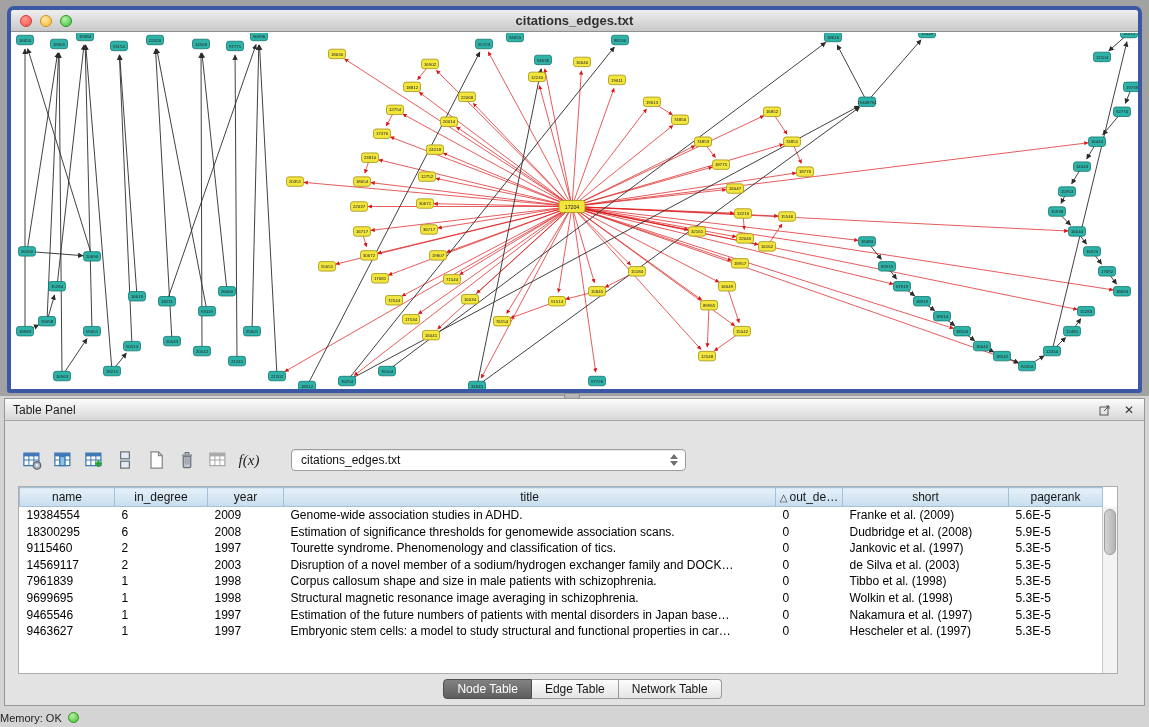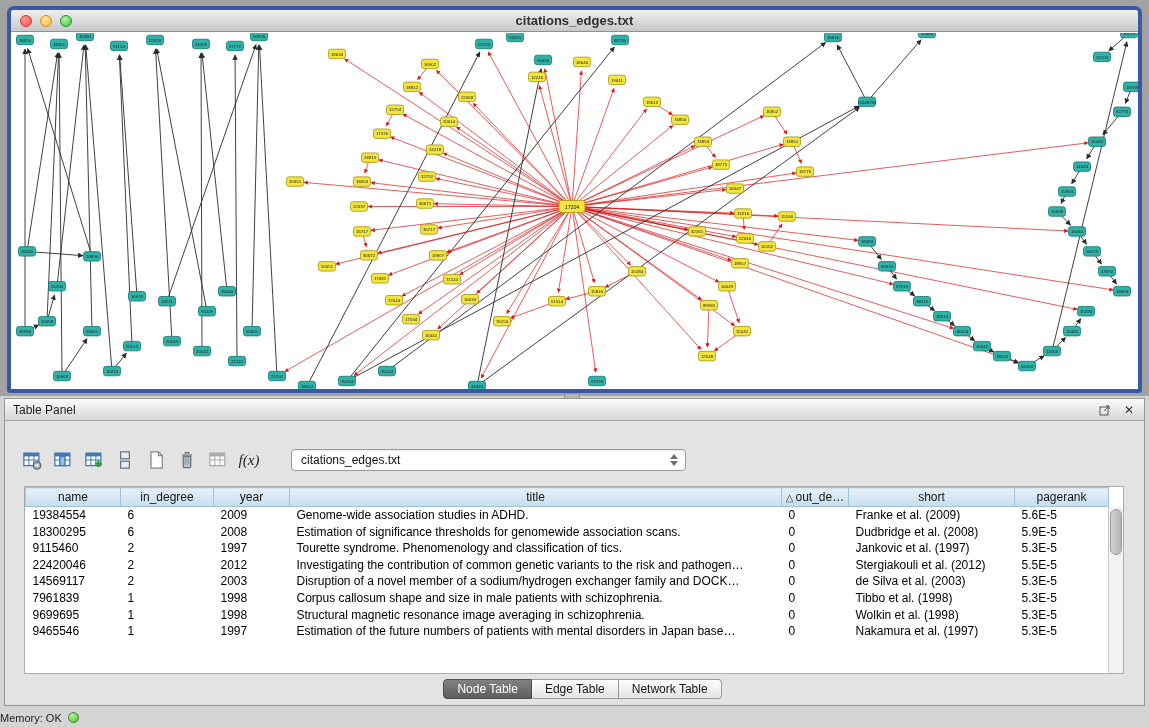"name" .table-wrap { margin: 13px 0 0 19px -> 13px 0 0 13px }
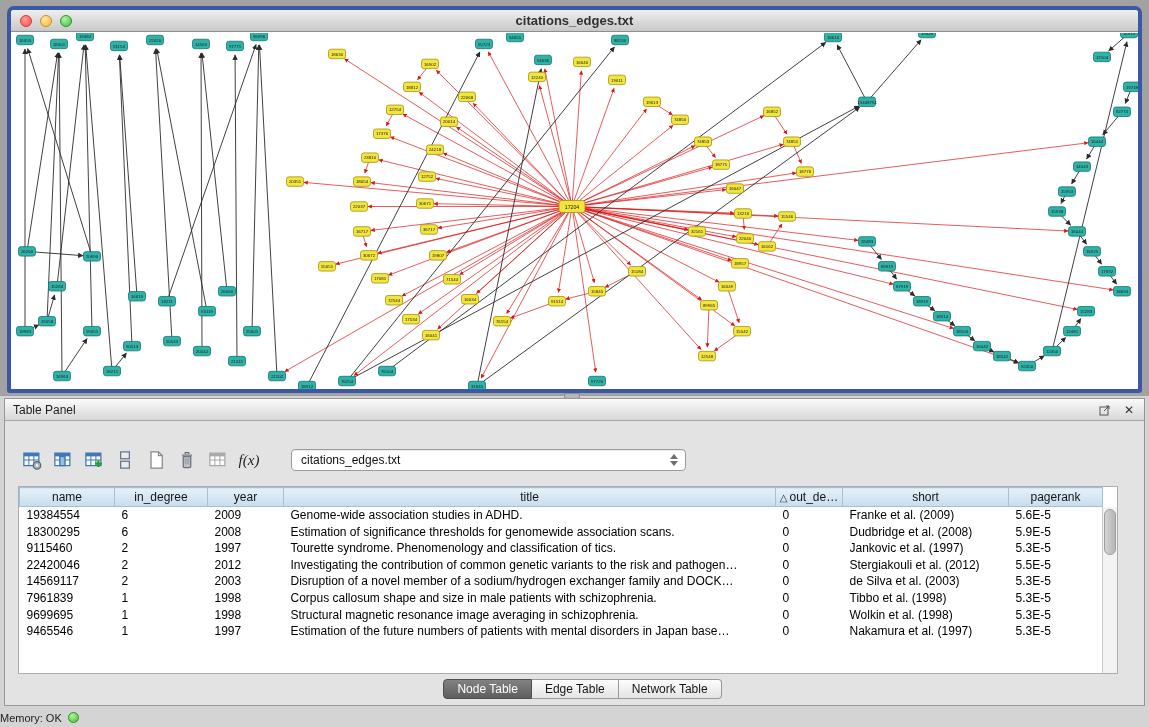"22420046" tr { html: <tr> <td>22420046</td> <td>2</td> <td>2012</td> <td>Investigating the contribution of common genetic variants to the risk and pathogen…</td> <td>0</td> <td>Stergiakouli et al. (2012)</td> <td>5.5E-5</td> </tr> -> none }
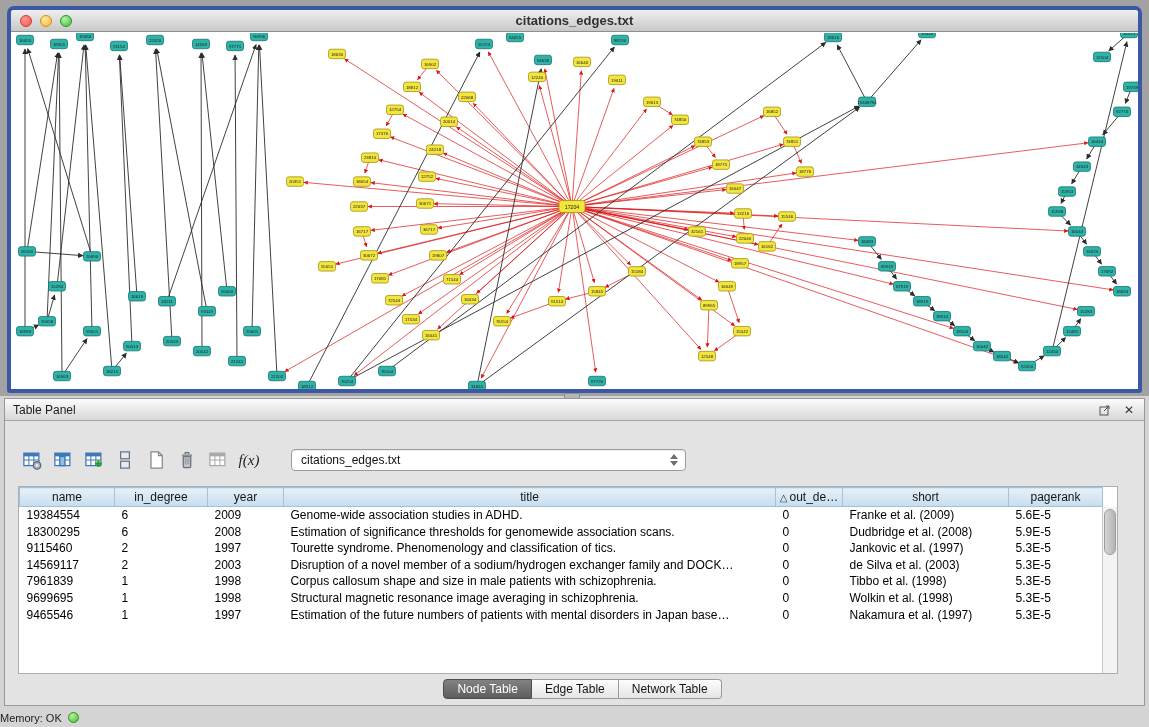"9463627" tr { html: none -> <tr> <td>9463627</td> <td>1</td> <td>1997</td> <td>Embryonic stem cells: a model to study structural and functional properties in car…</td> <td>0</td> <td>Hescheler et al. (1997)</td> <td>5.3E-5</td> </tr> }
